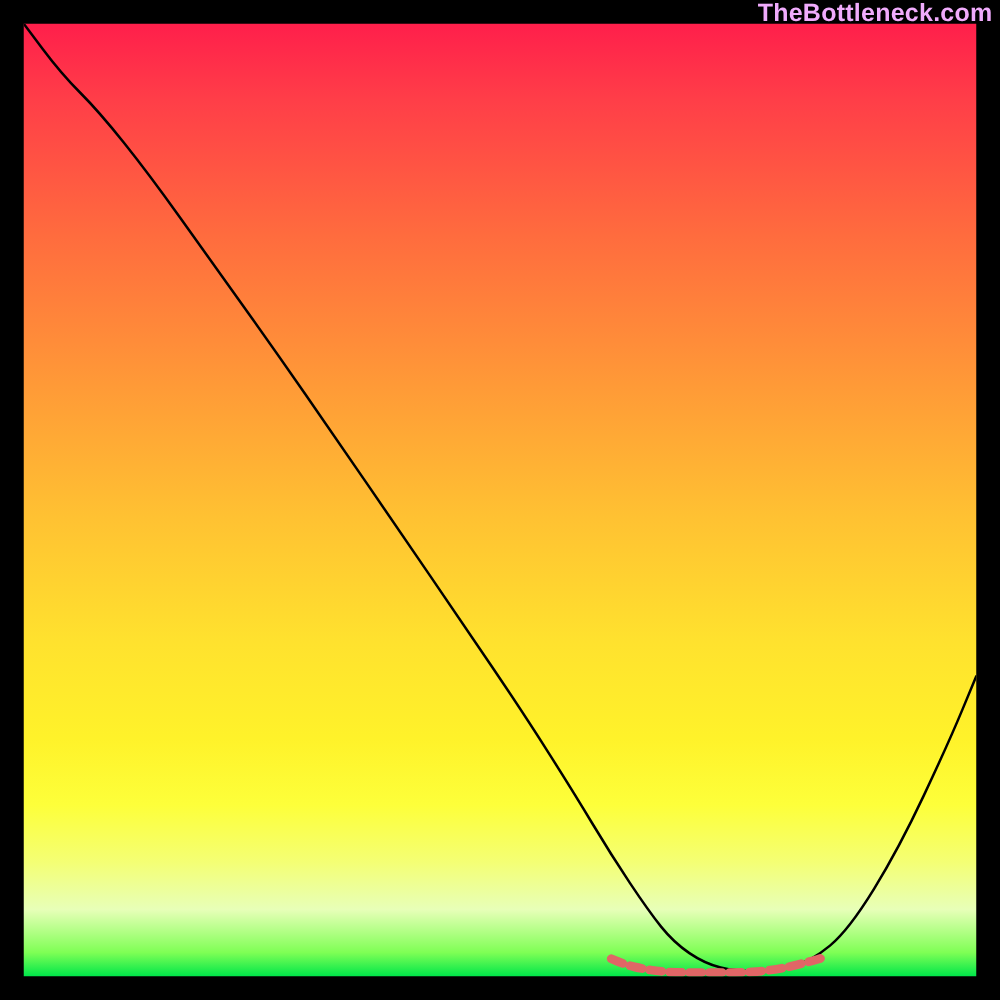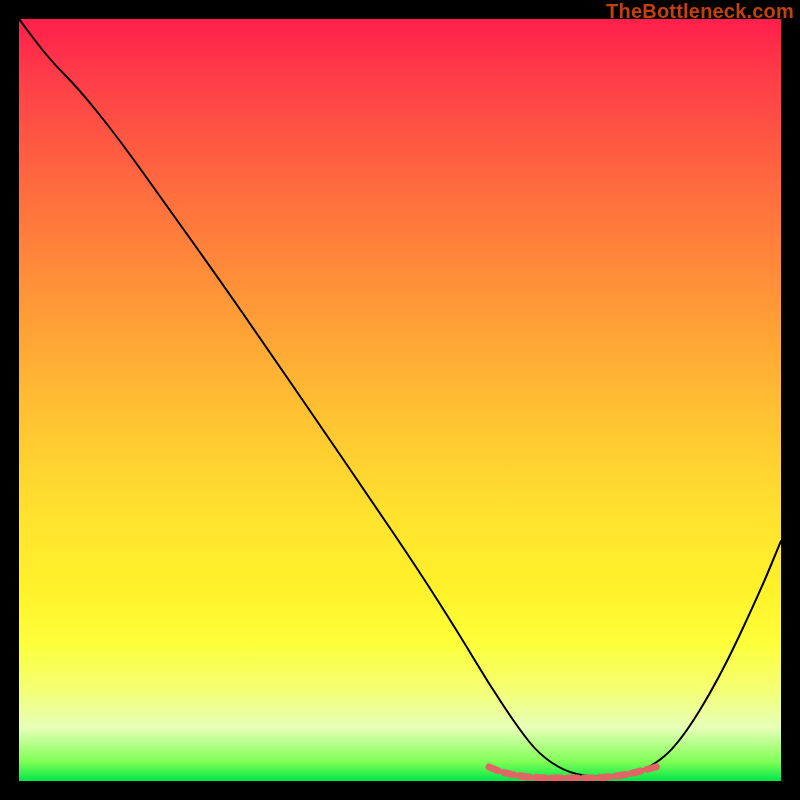"TheBottleneck.com" .watermark { color: #c2410c -> #f0abfc }
